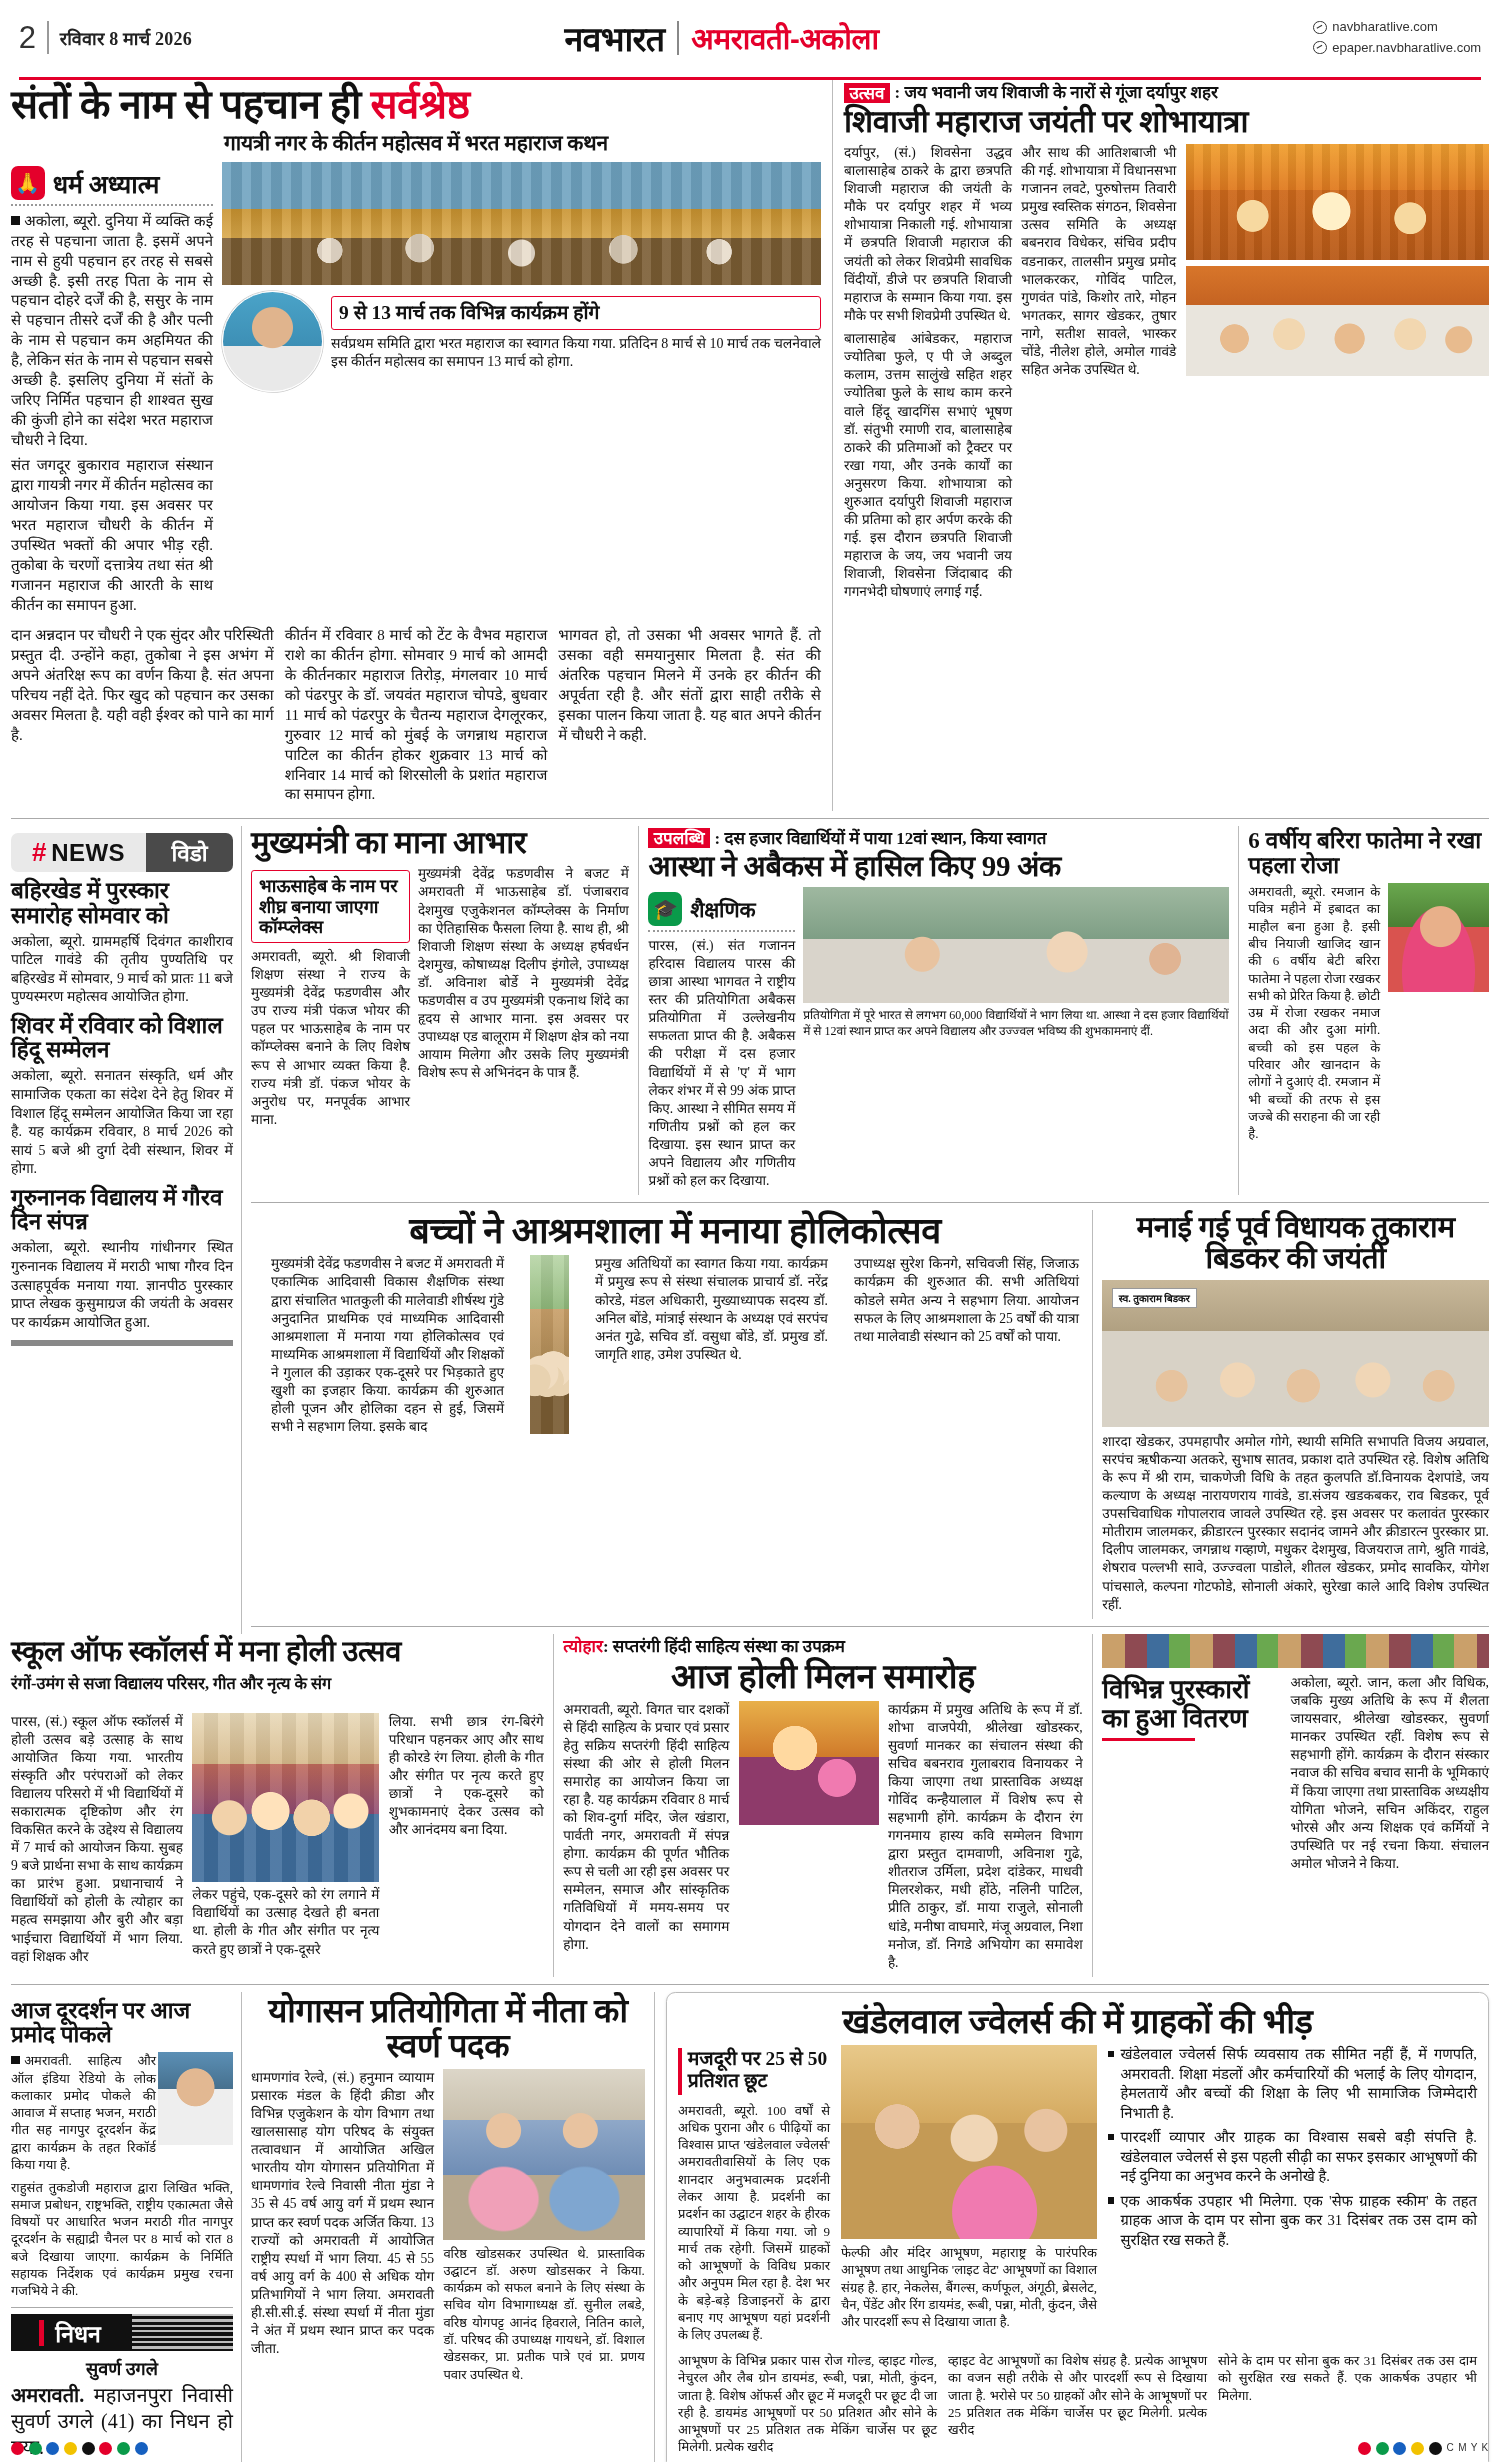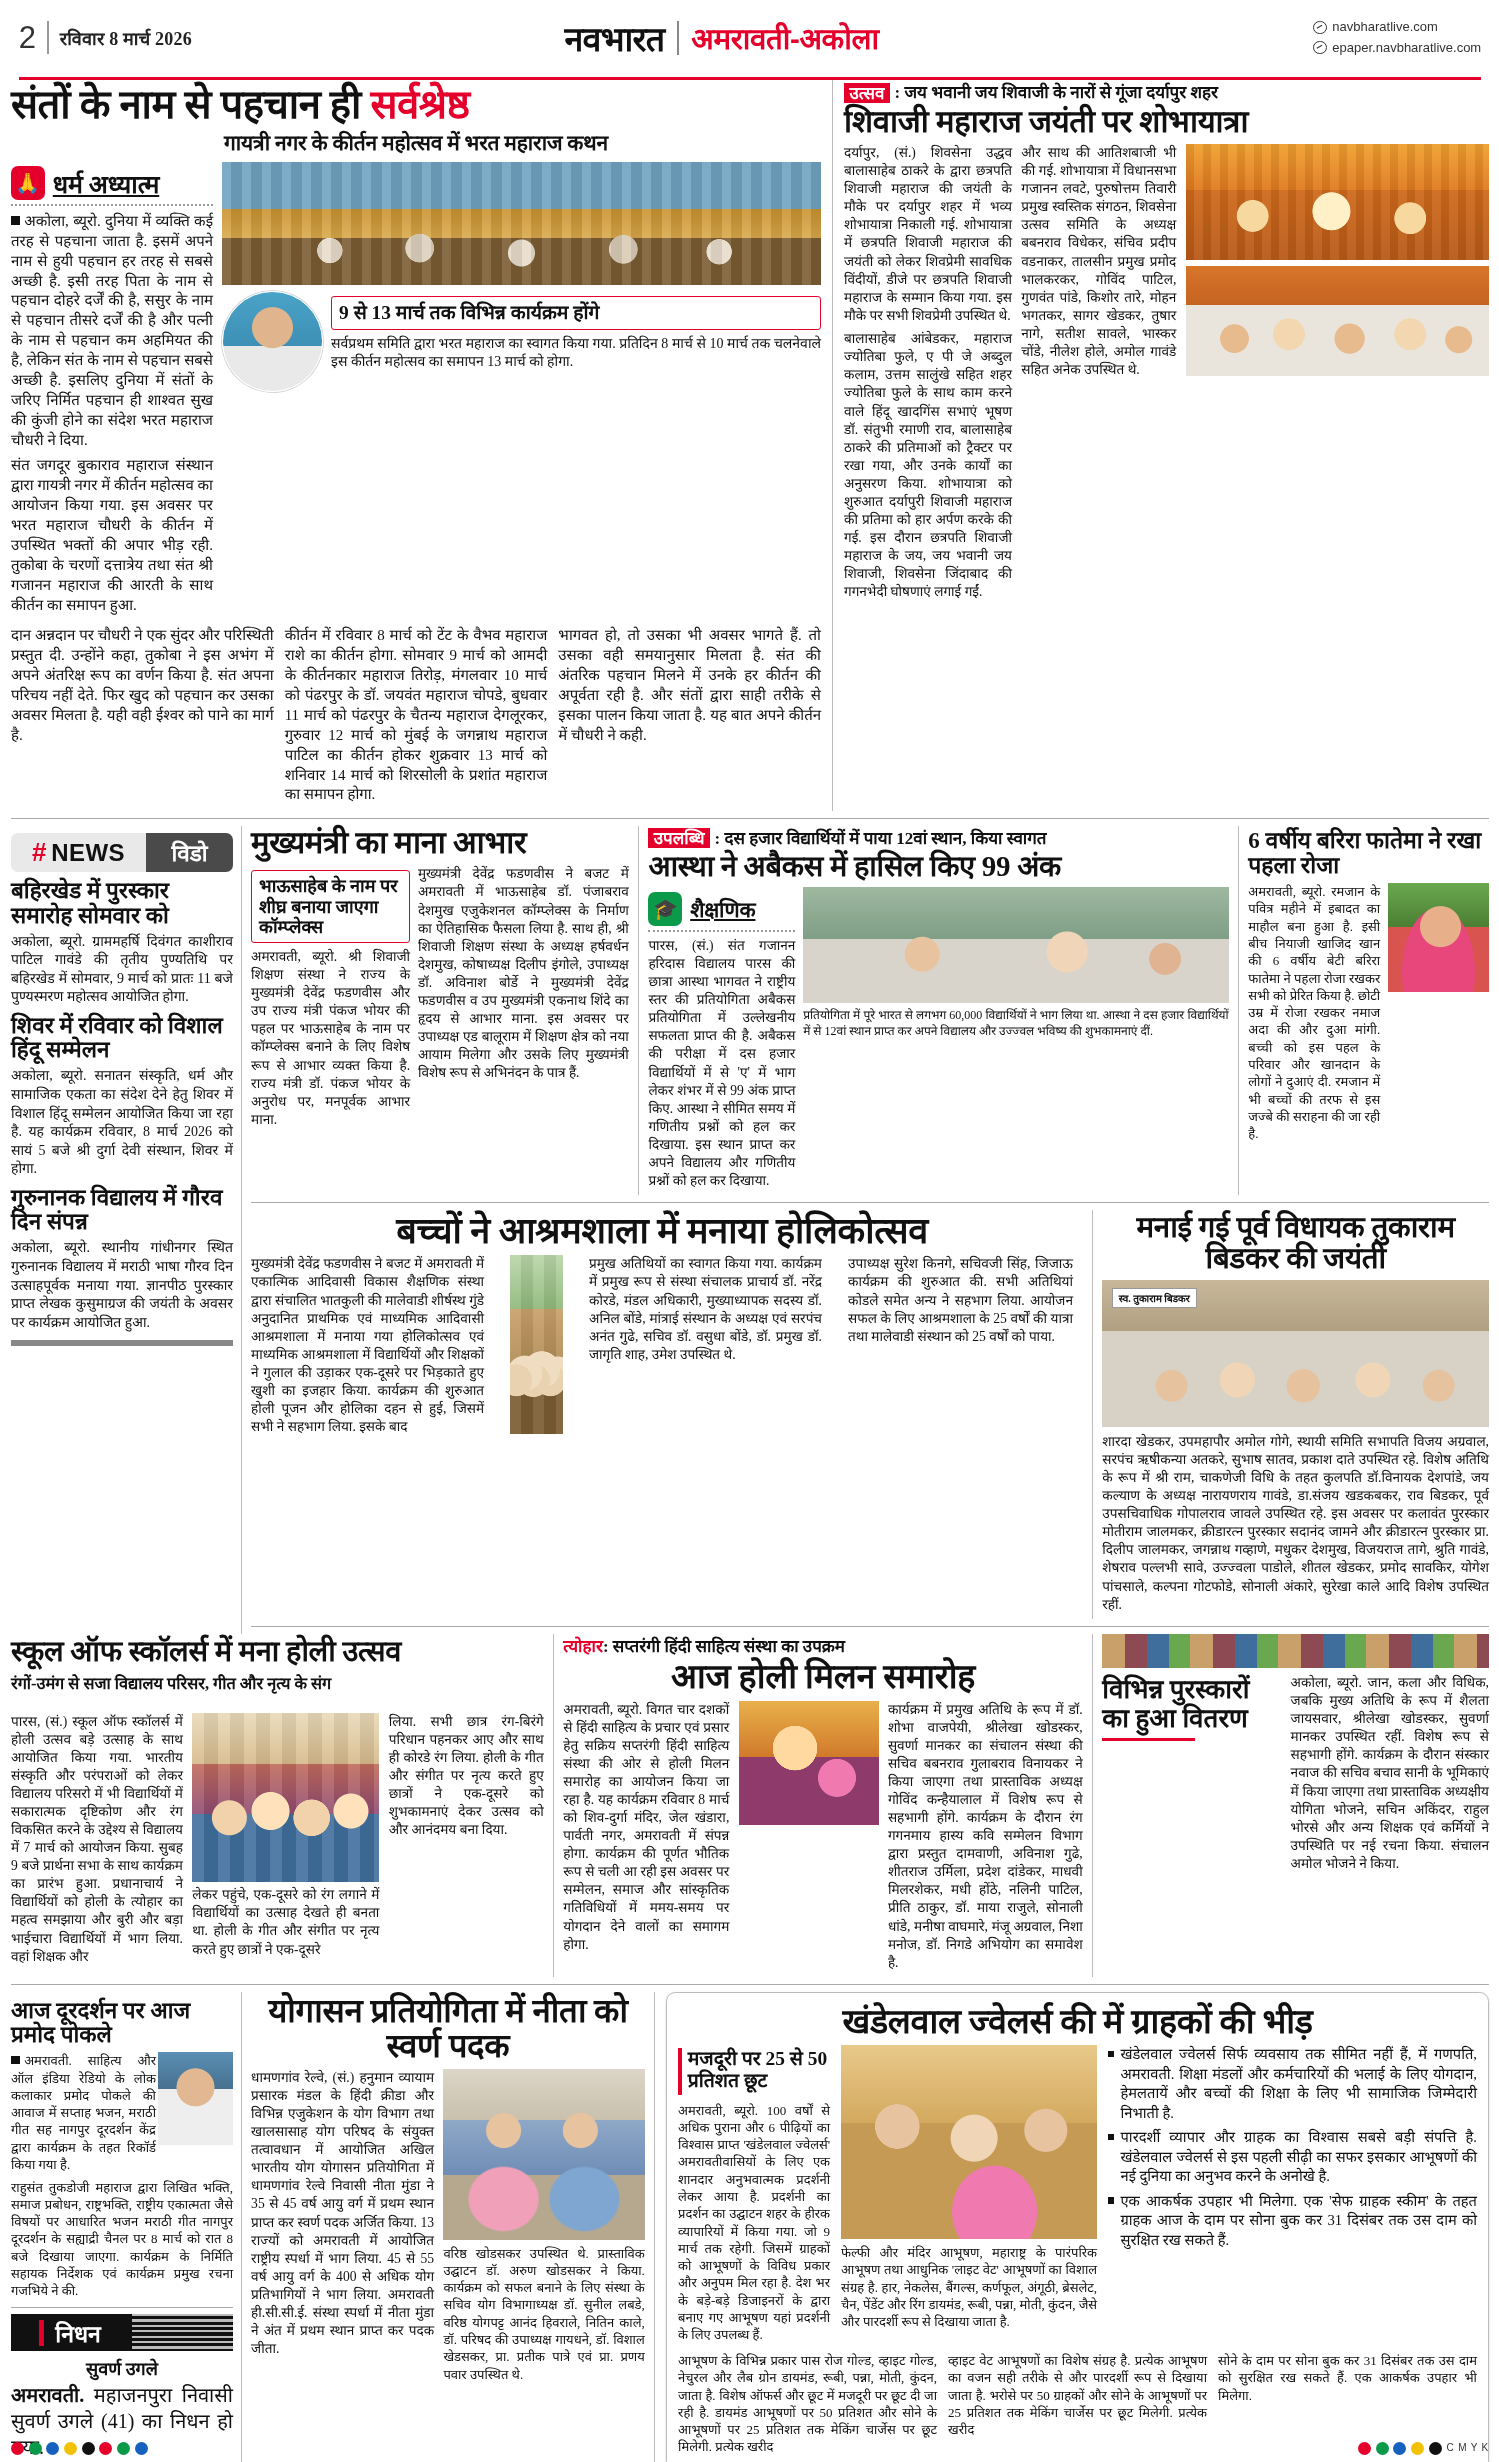"धर्म अध्यात्म" .badge-txt { text-decoration: underline -> none }
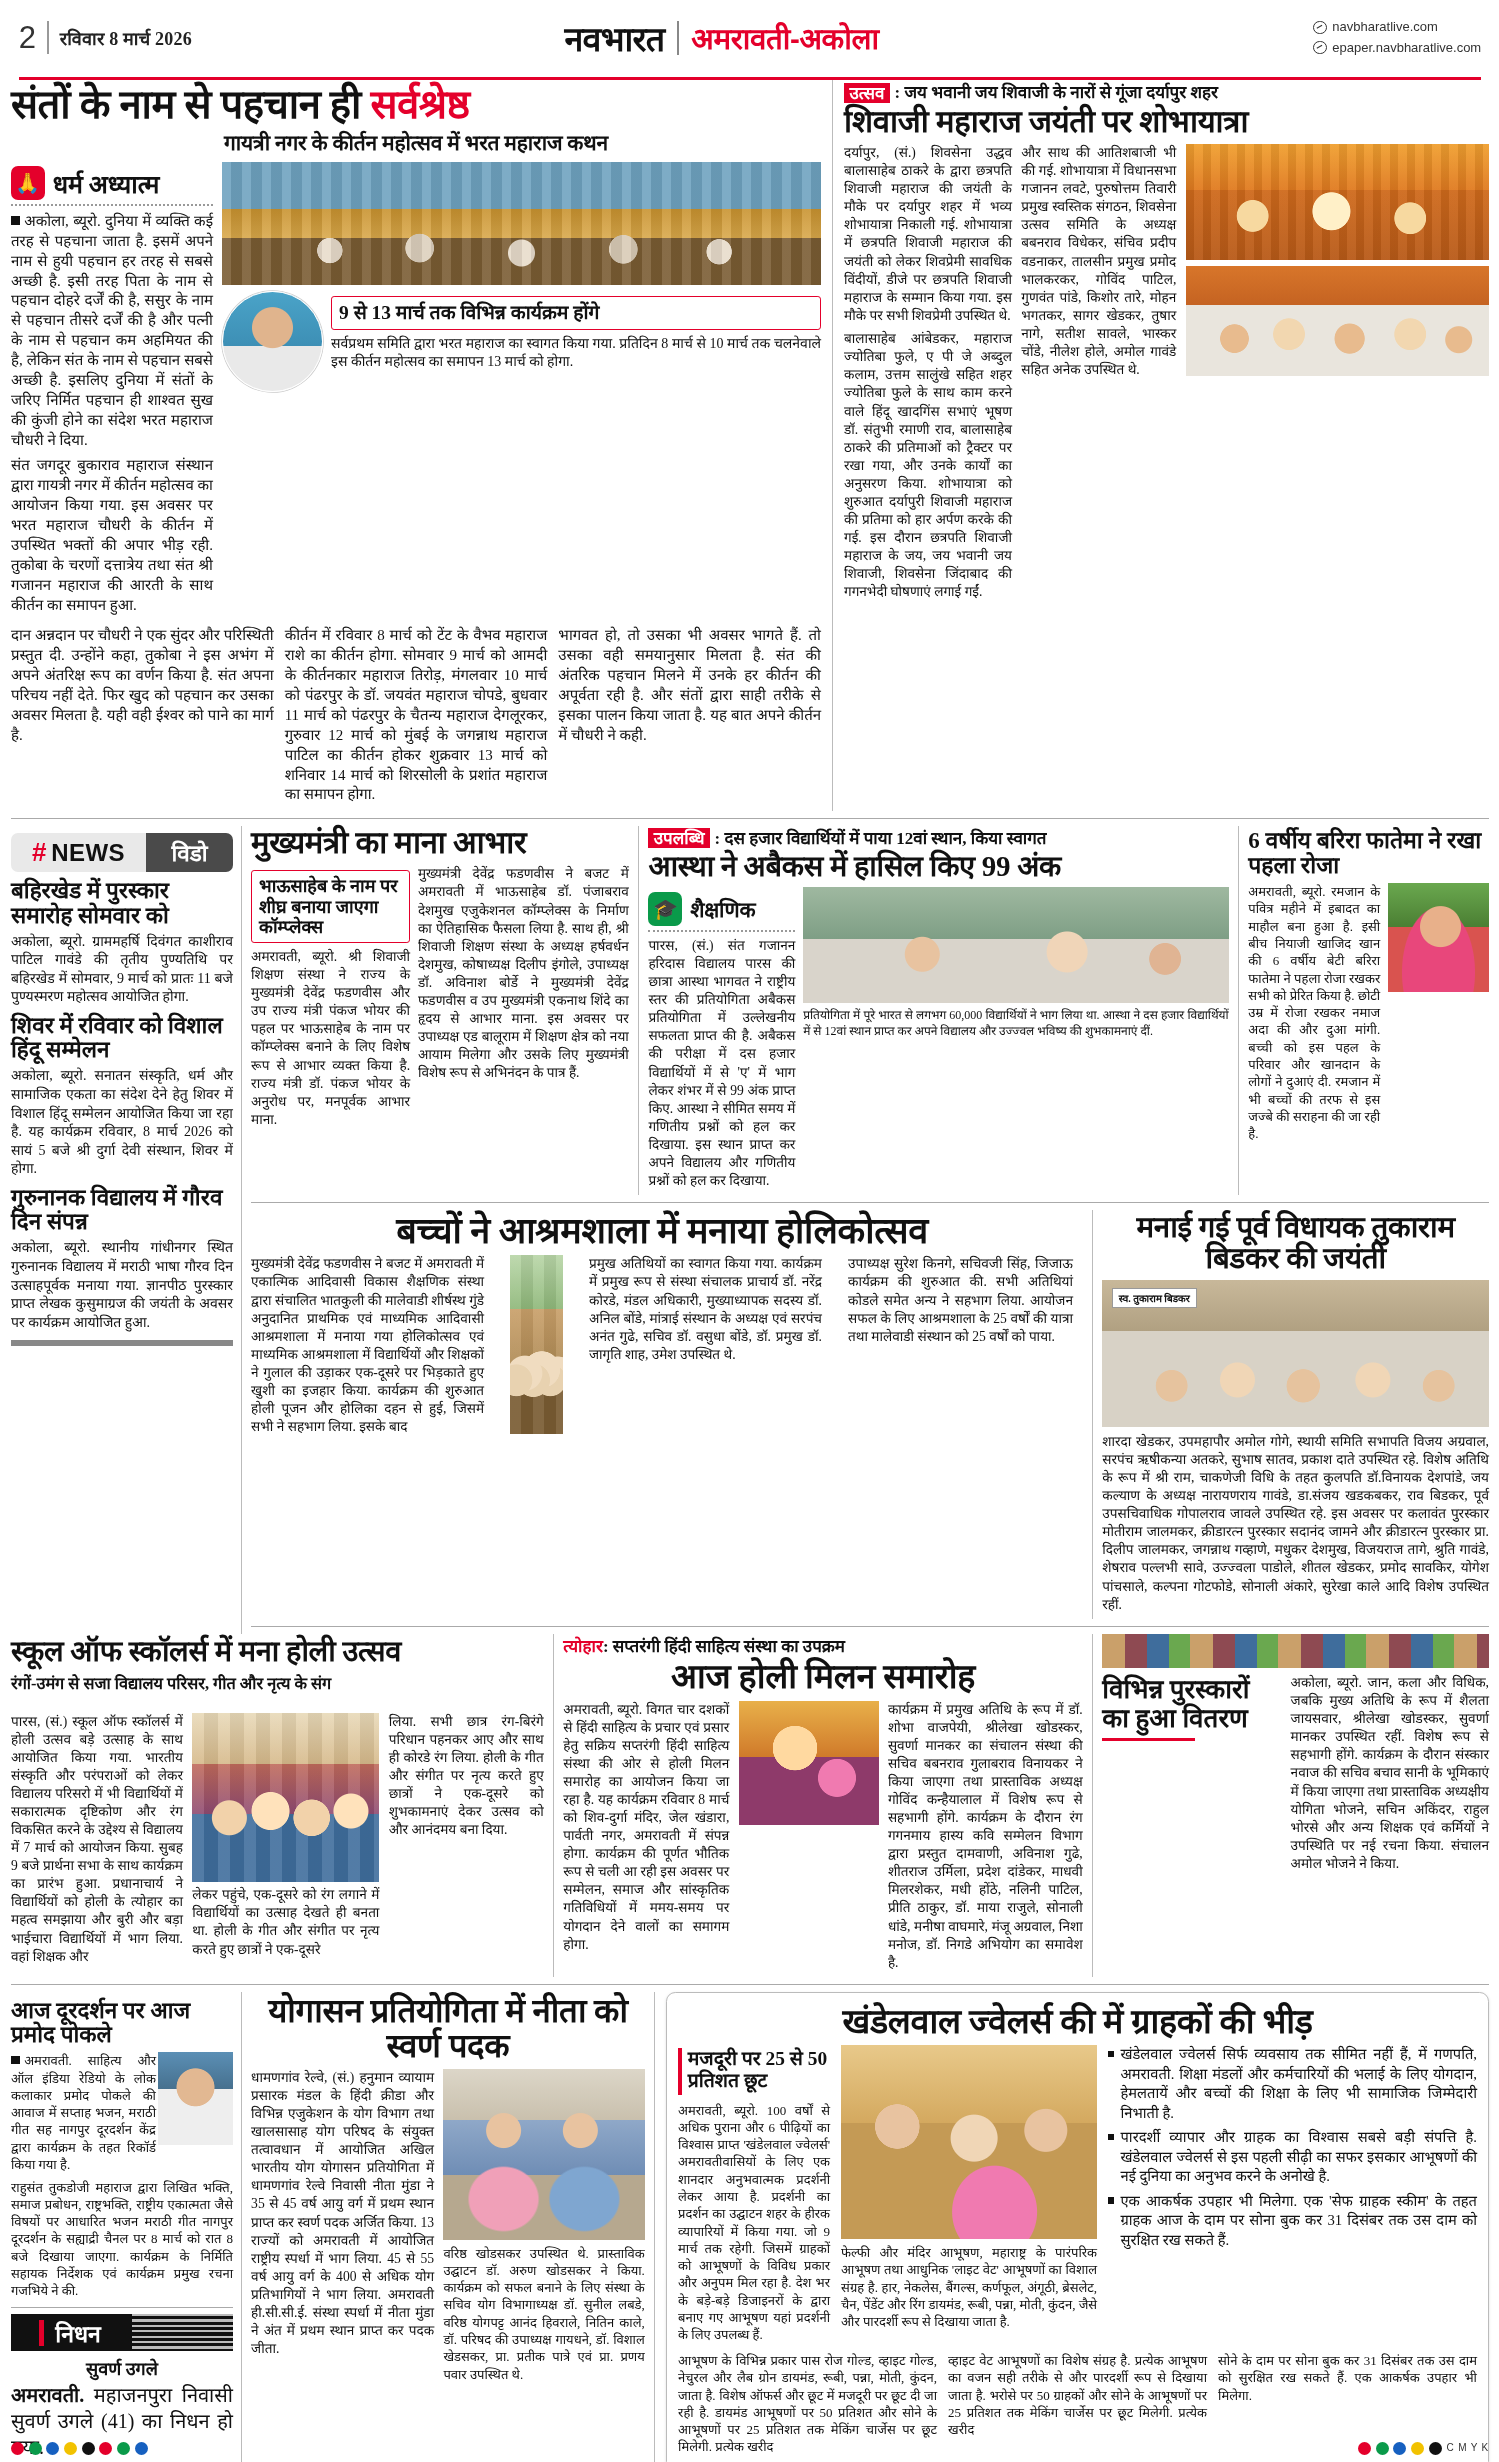"बच्चों ने आश्रमशाला में मनाया" div { margin-left: none -> 20px; padding-right: 19px -> 13px }
